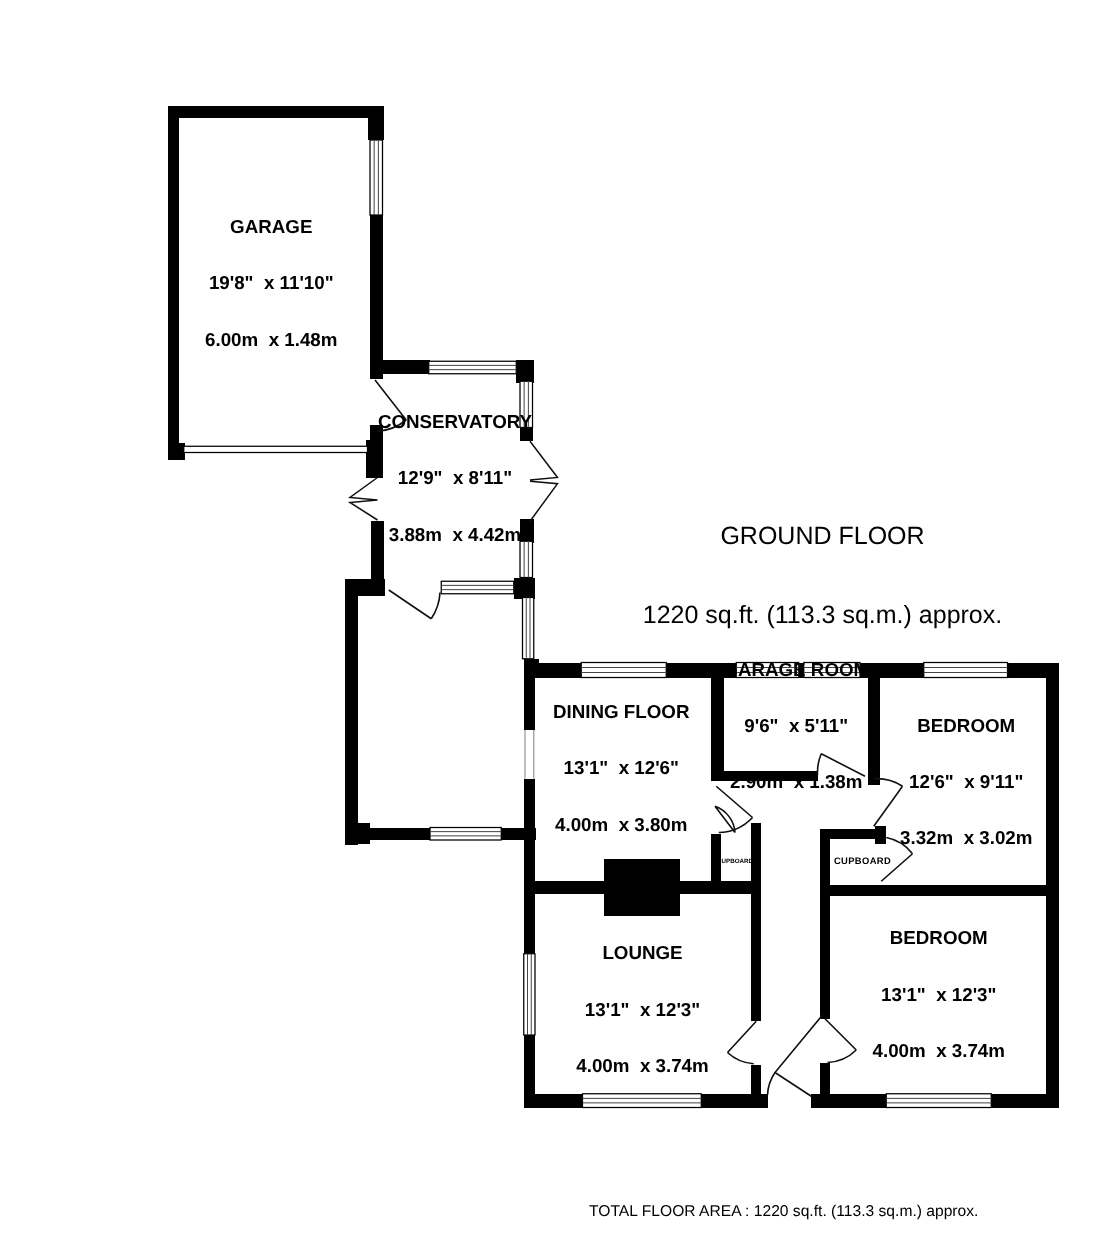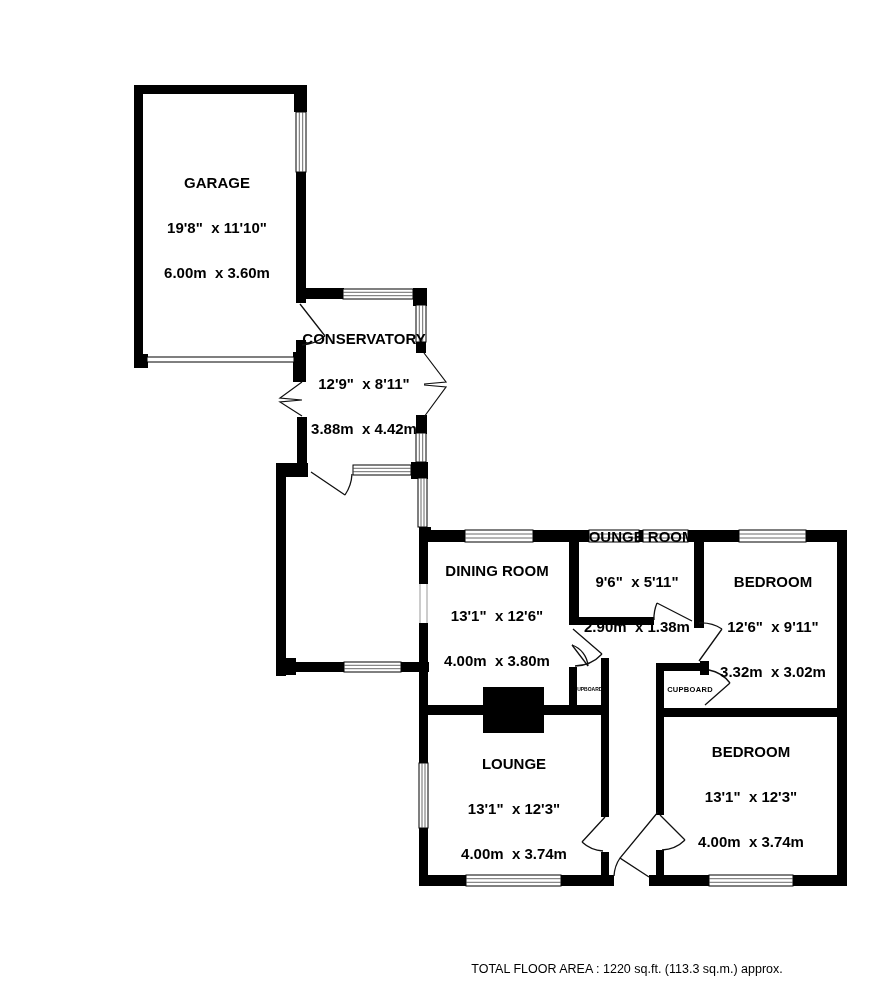"6.00m x 3.60m" div { text: 3.60m -> 1.48m }
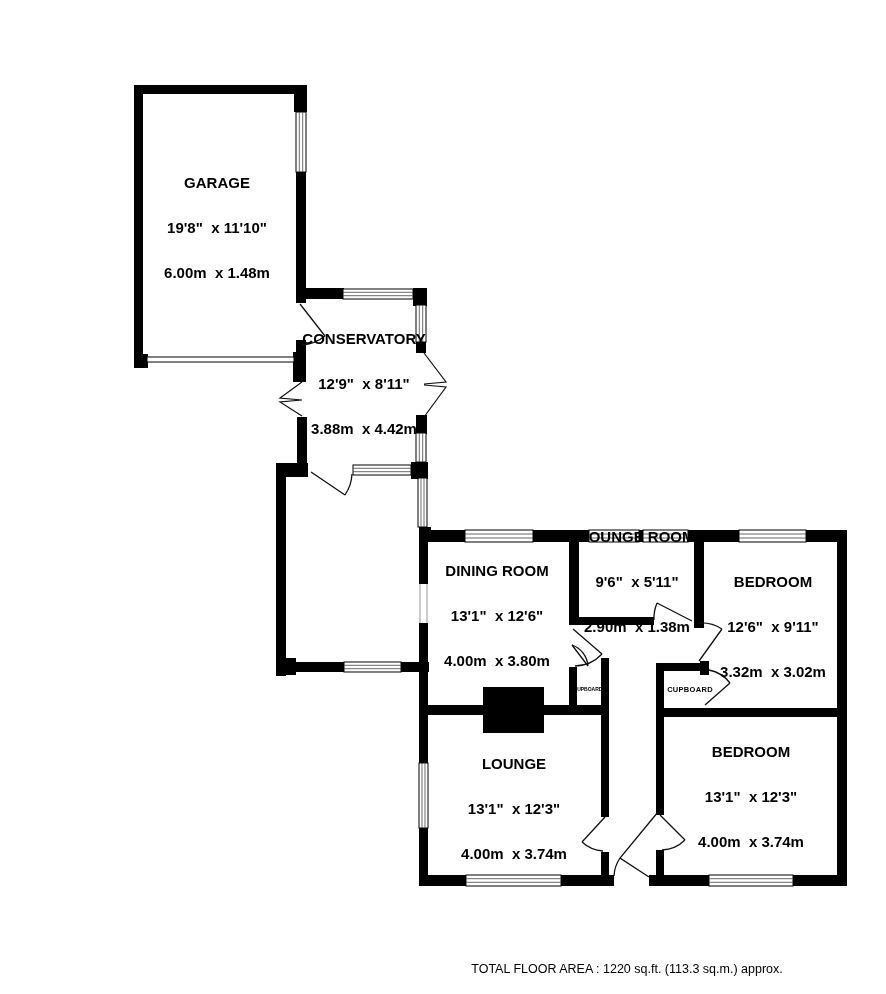"GROUND FLOOR" div.title { html: none -> <div> <div>GROUND FLOOR</div> <div>1220 sq.ft. (113.3 sq.m.) approx.</div> </div> }
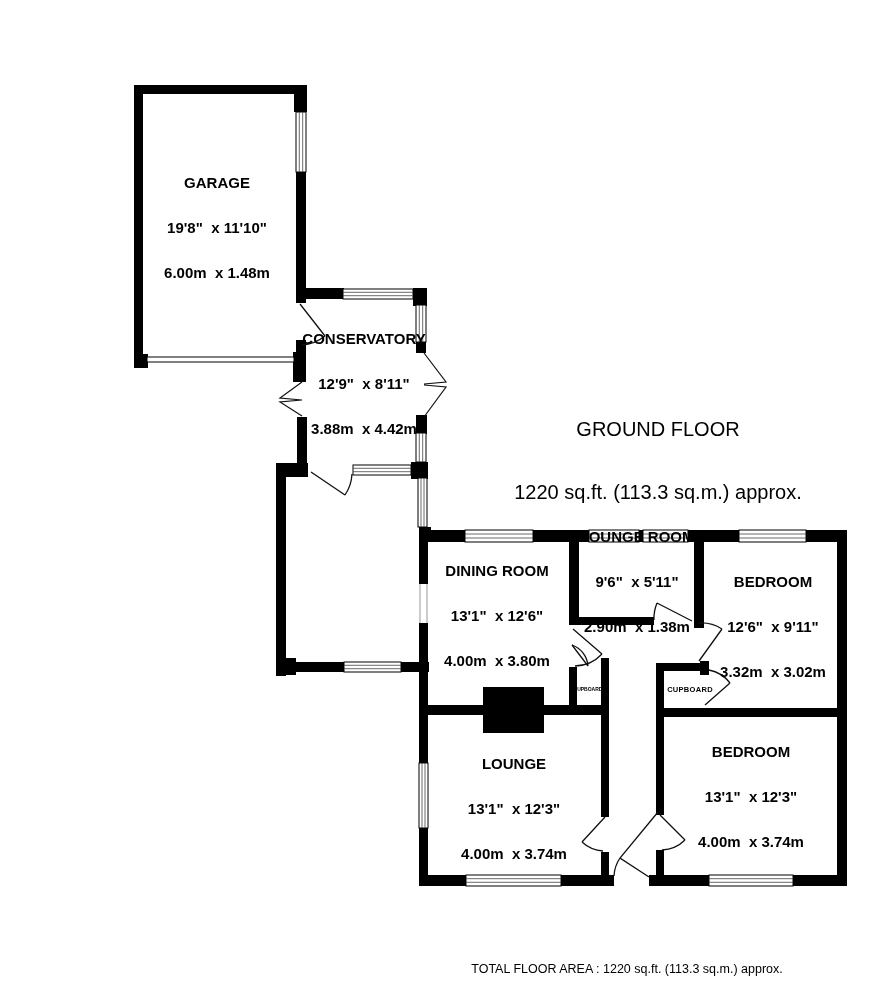"LOUNGE ROOM" div { text: LOUNGE -> GARAGE }
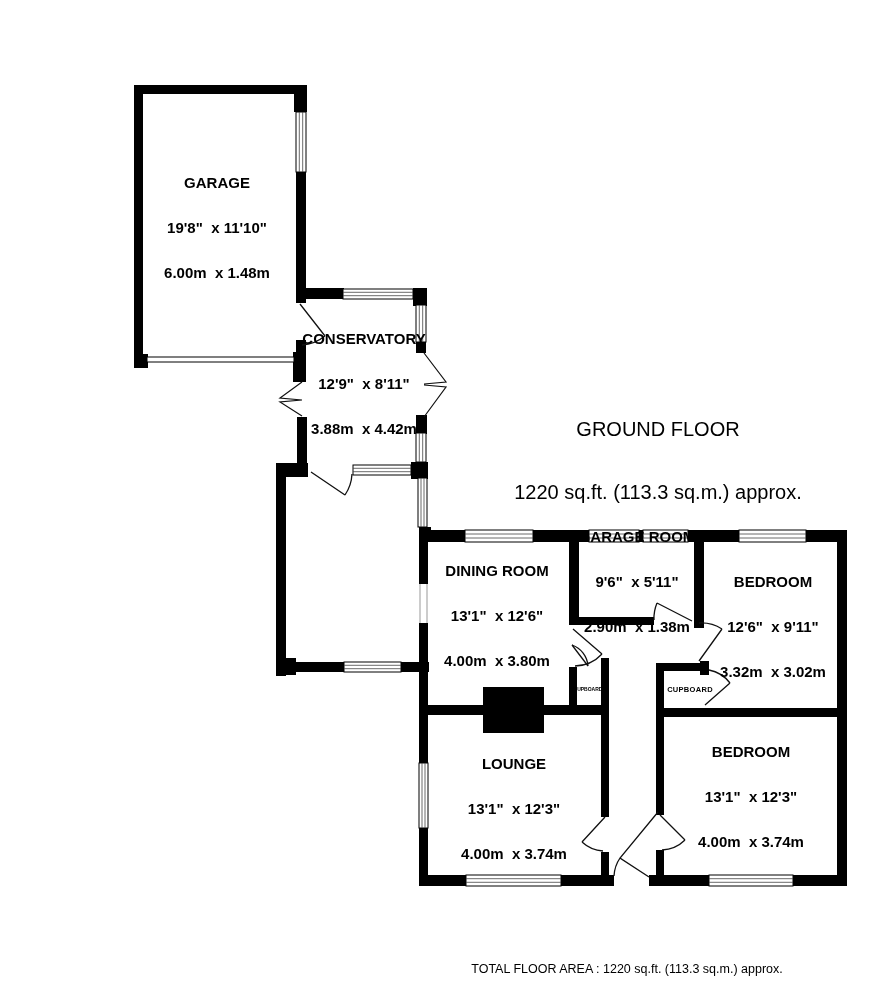"DINING ROOM" div { text: ROOM -> FLOOR }
